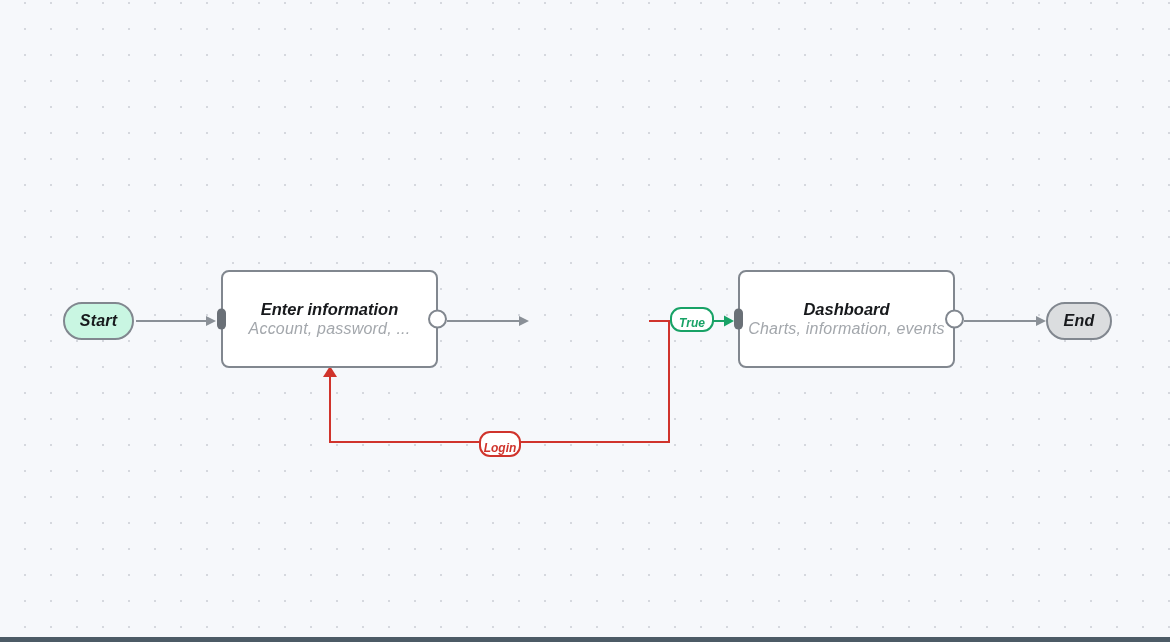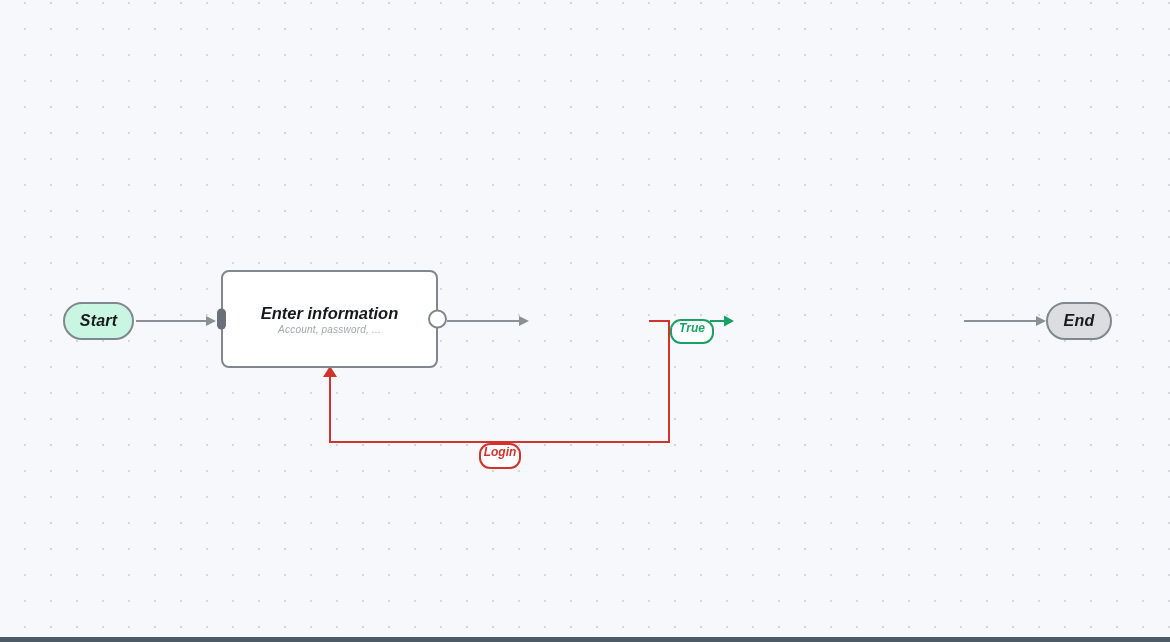"Dashboard" div.node { html: none -> <div> <div>Dashboard</div> <div>Charts, information, events</div> <span></span> <span></span> </div> }
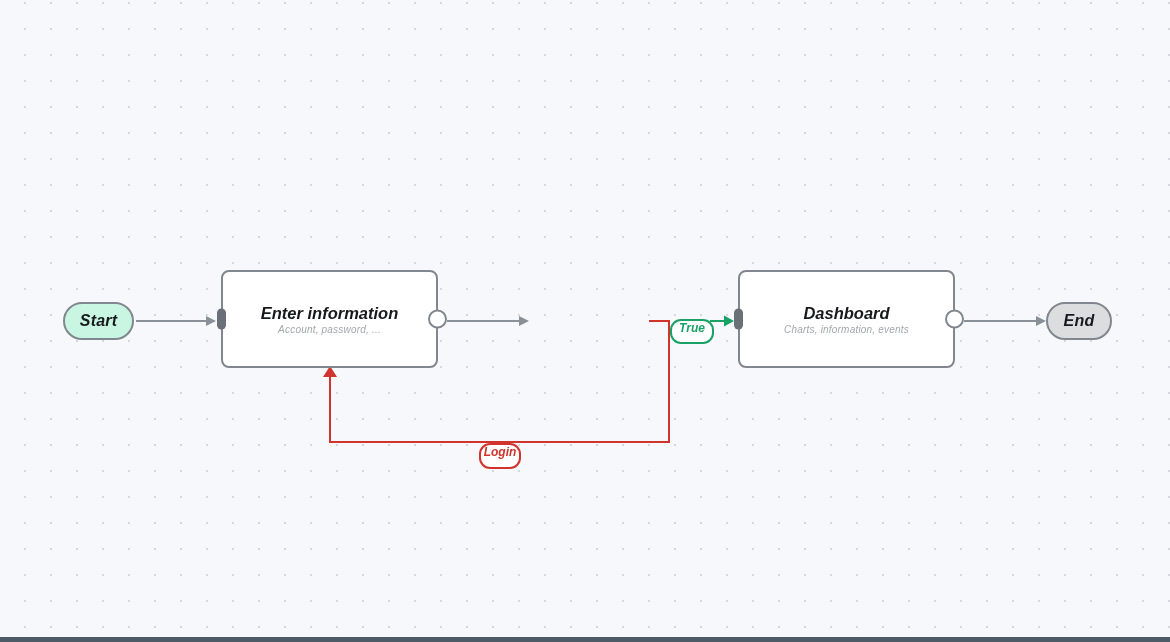"Account, password, ..." .box-subtitle { font-size: 10px -> 16px }
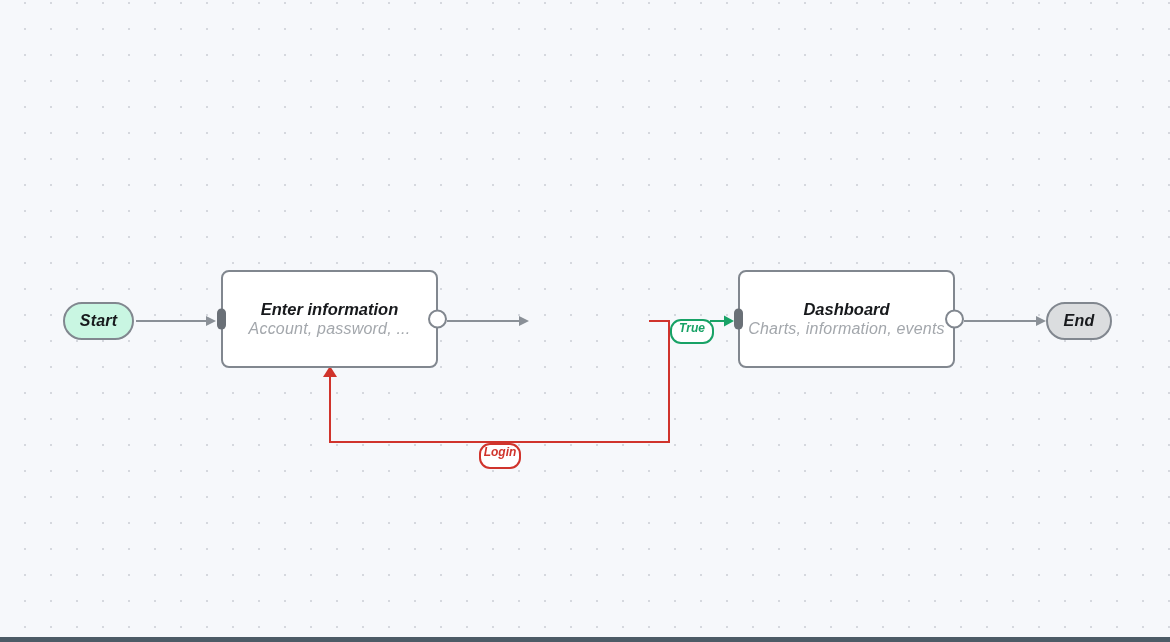"True" .edge-pill { align-items: flex-start -> flex-end; margin-top: 12px -> none }
